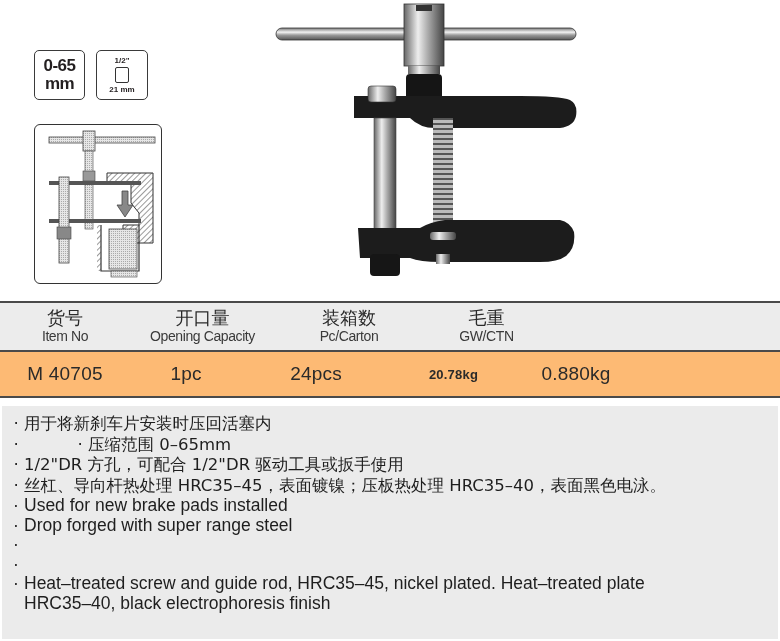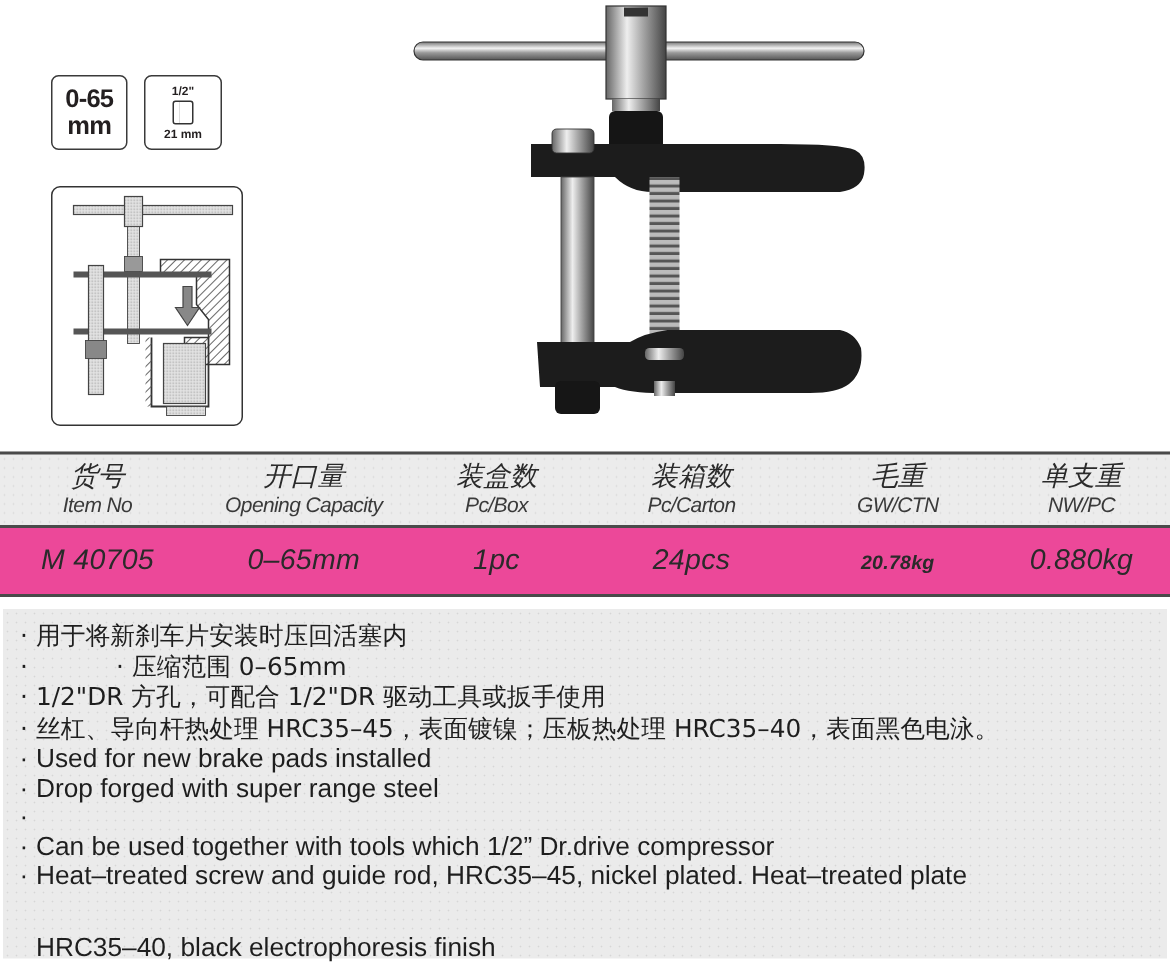"货号" .cell { font-style: italic -> none }
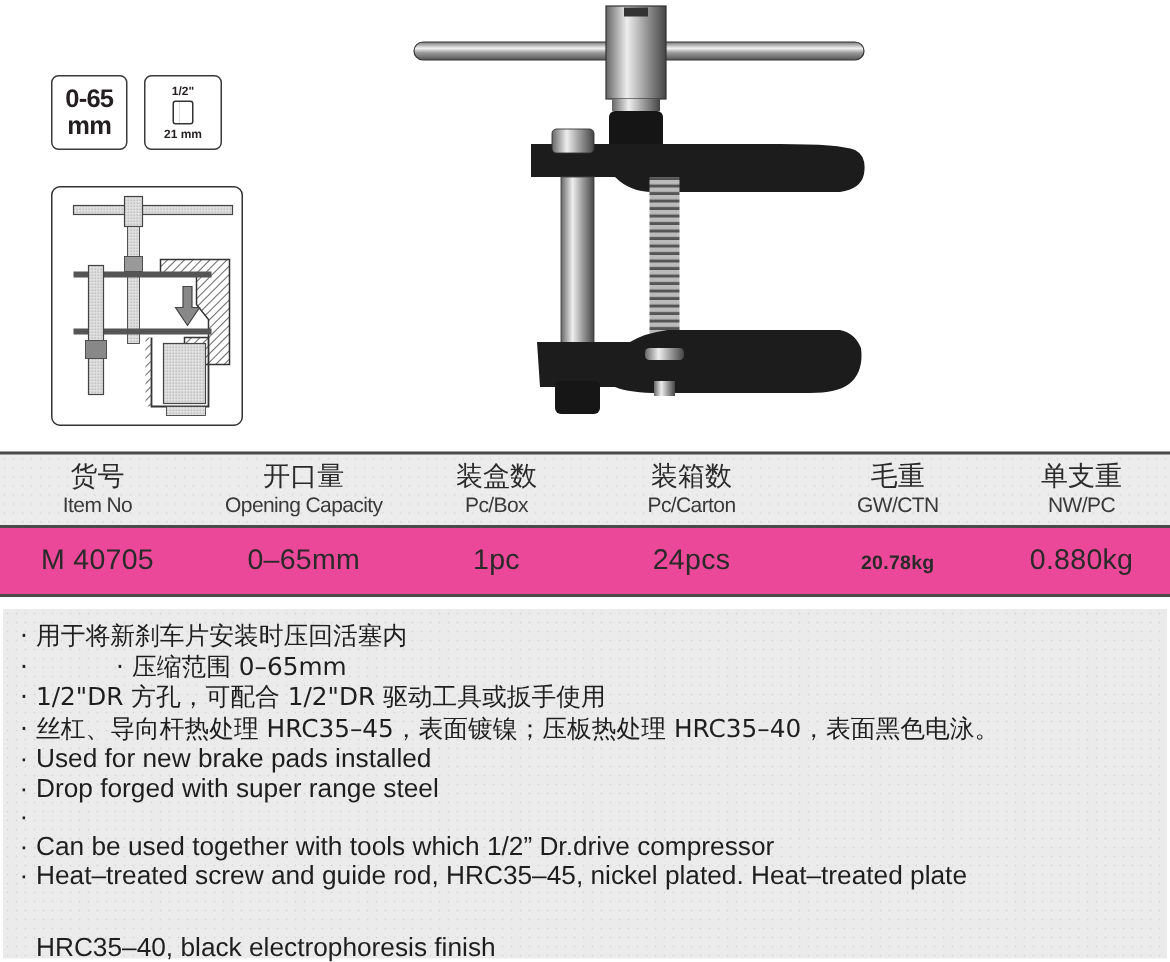"装盒数" div.cell { html: <div> <span>装盒数</span> <span>Pc/Box</span> </div> -> none }
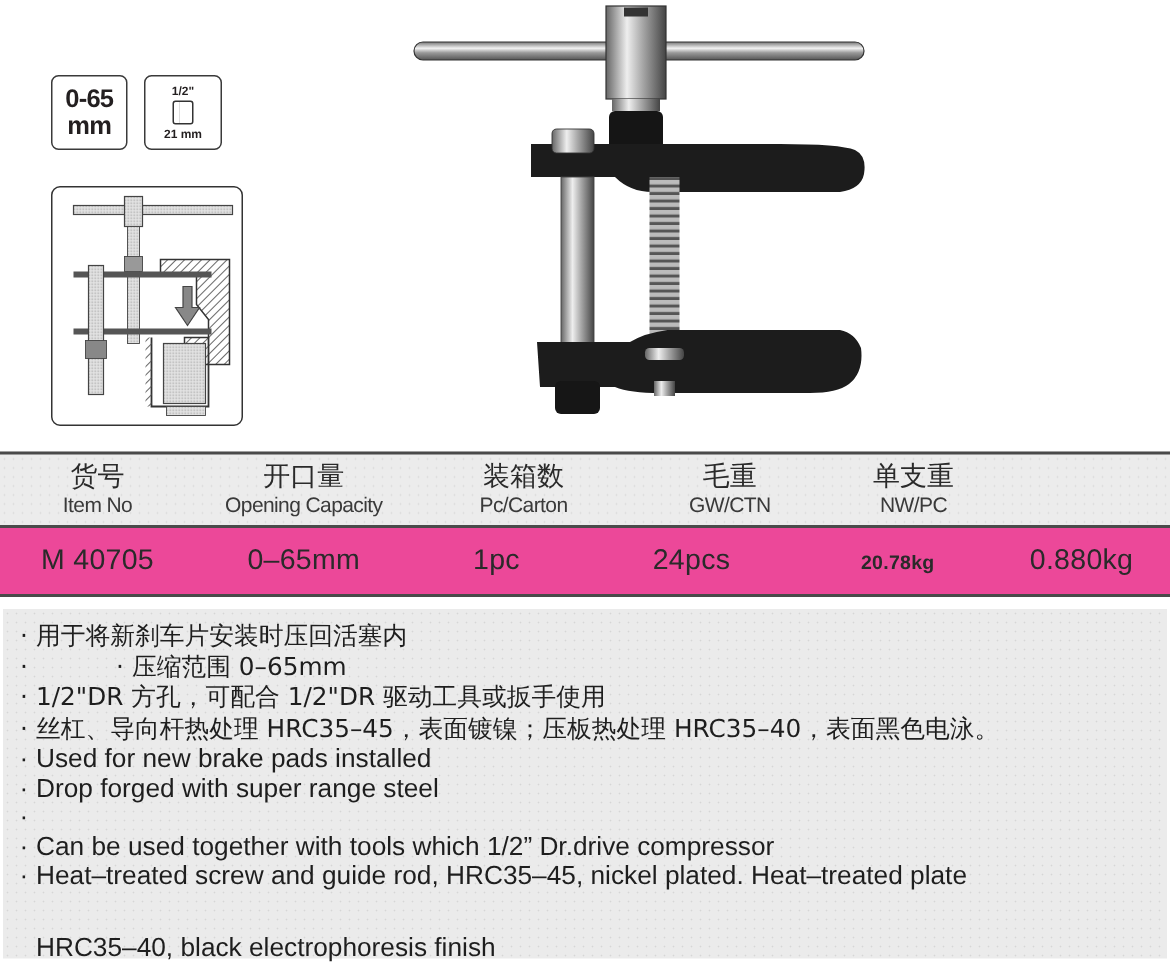"单支重" div.cell { html: <div> <span>单支重</span> <span>NW/PC</span> </div> -> none }
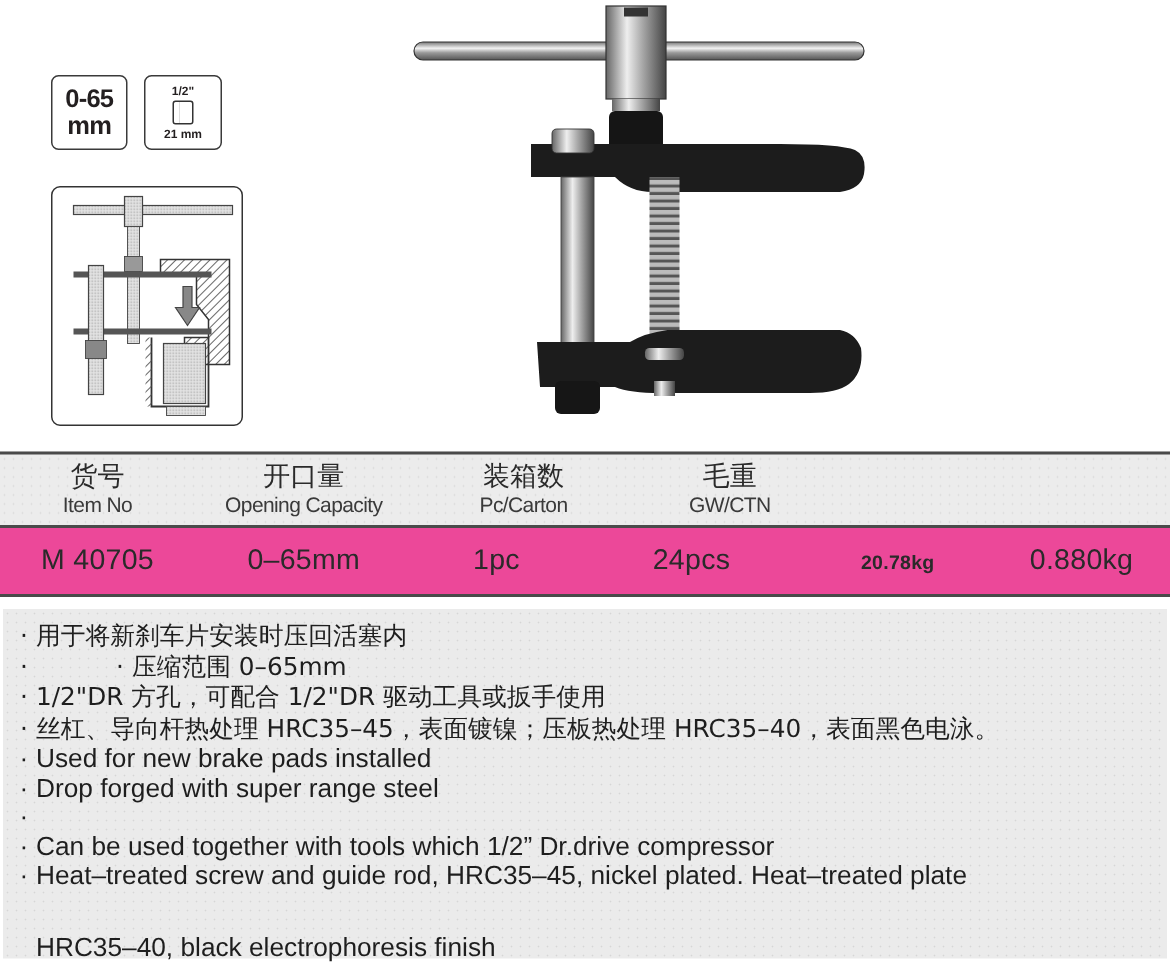"M 40705" .spec-row { background: #ec4899 -> #fdba74 }
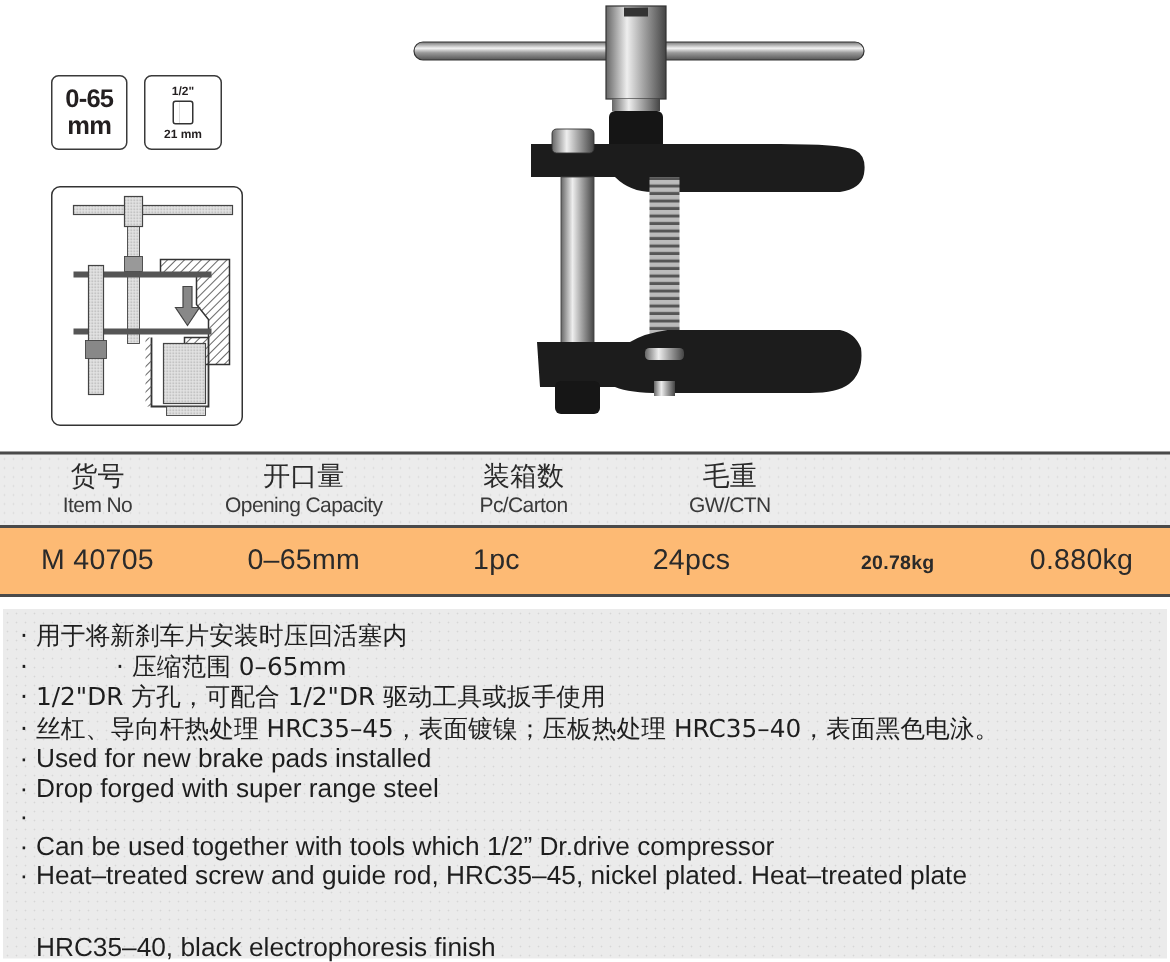"0–65mm" div.cell { html: <div> <span>0–65mm</span> </div> -> none }
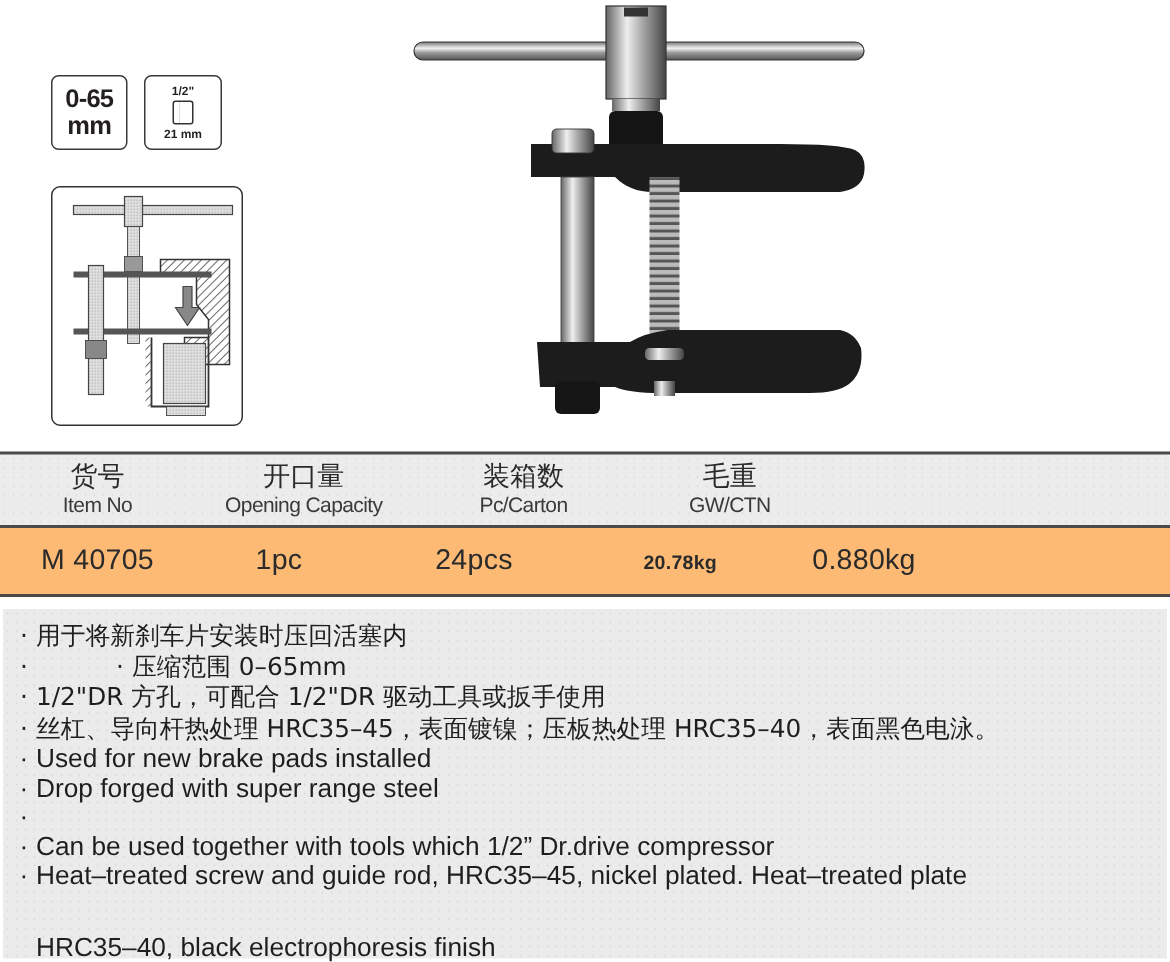"Can be used together with" span { html: <span>Can be used together with tools which 1/2” Dr.drive compressor</span> -> none }
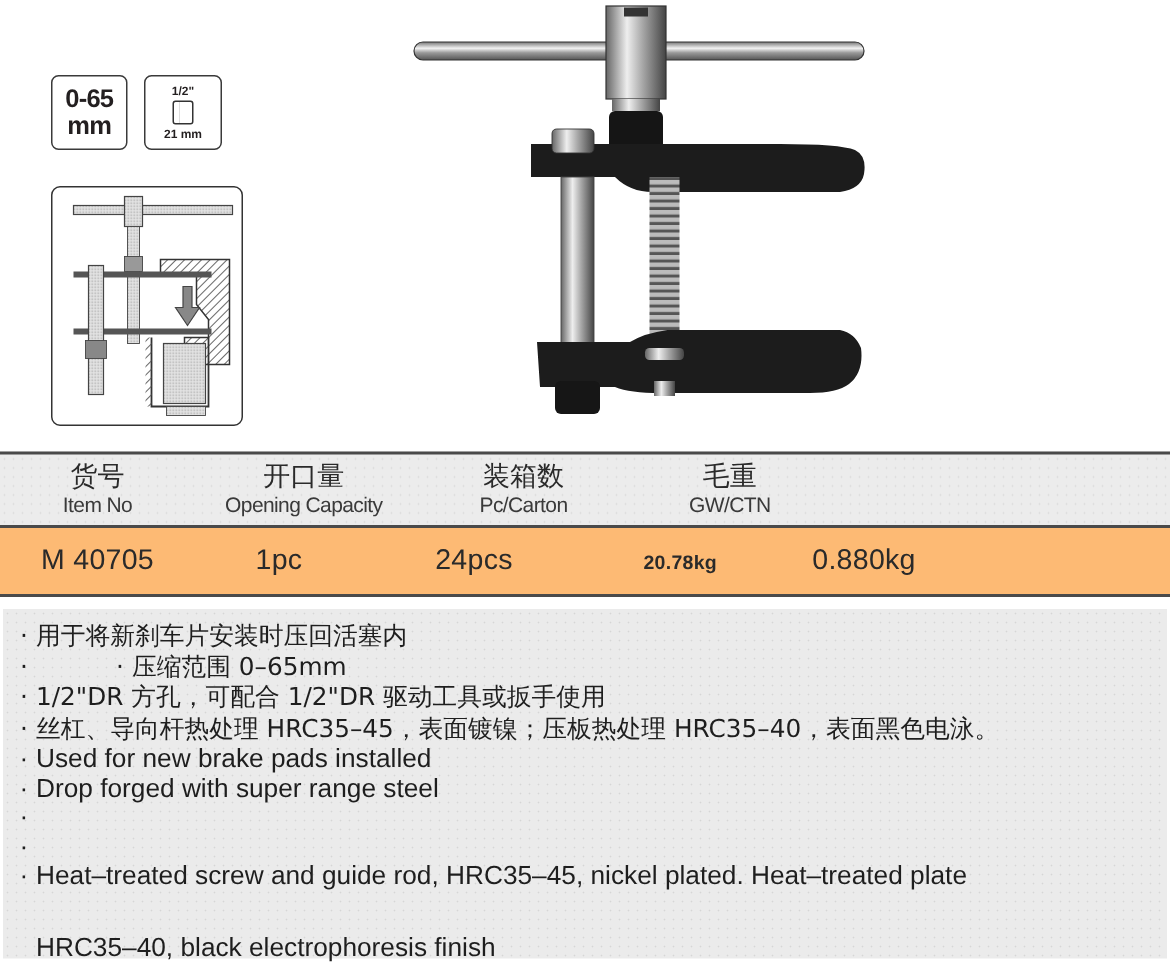"HRC35–40, black electrophoresis finish" .feat.cont { margin-top: 28px -> none }
